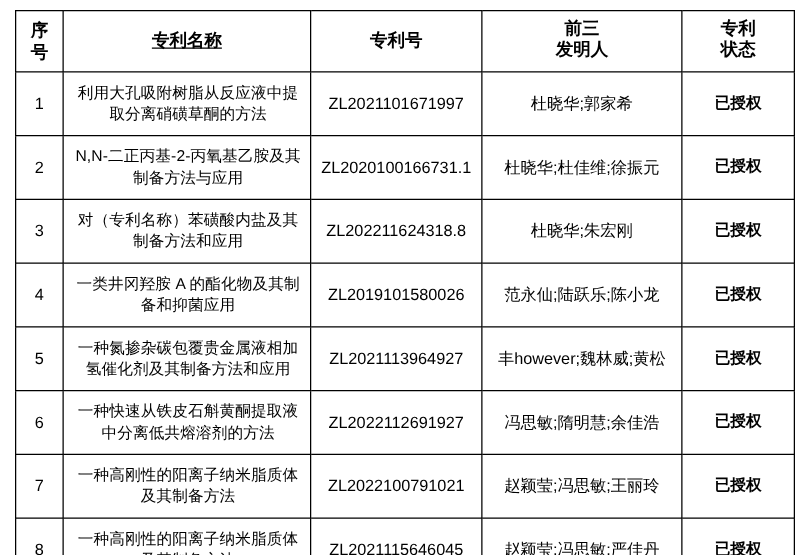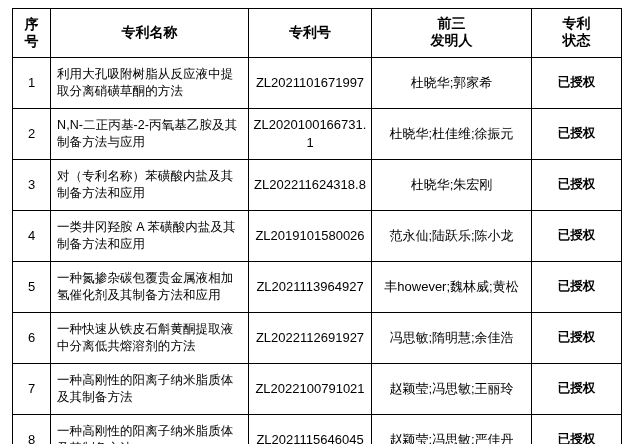"专利名称" .col-name { text-decoration: none -> underline }
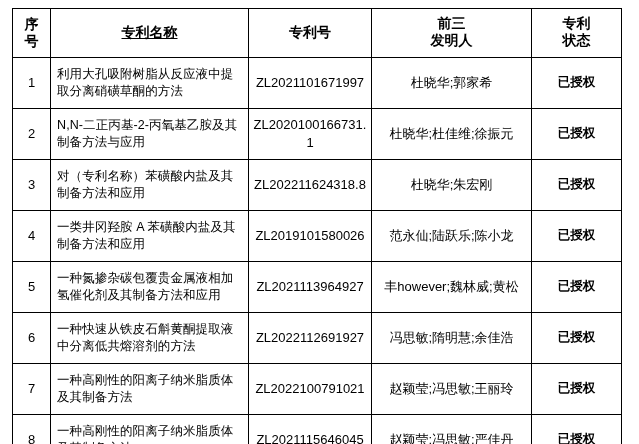"专利号" .col-num { width: 123px -> 137px }
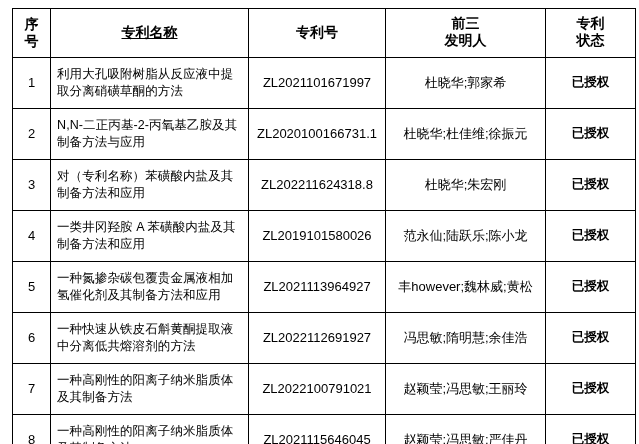"利用大孔吸附树脂从反应液中提取分离硝磺草酮的方法" tbody td.cell-name { text-align: left -> center }
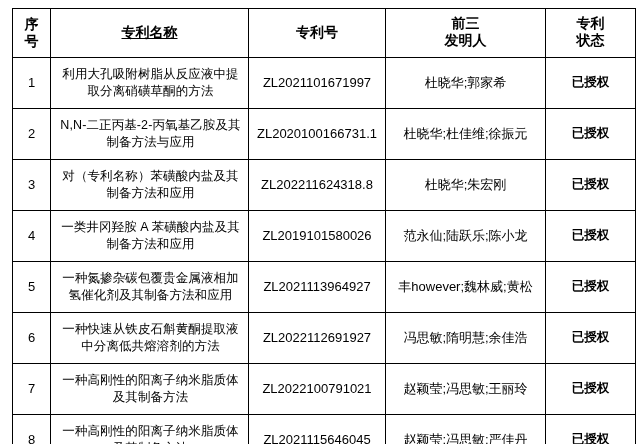"一类井冈羟胺 A 苯磺酸内盐及其制备方法和应用" td.cell-name { text: 苯磺酸内盐及其制备方法和 -> 的酯化物及其制备和抑菌 }
